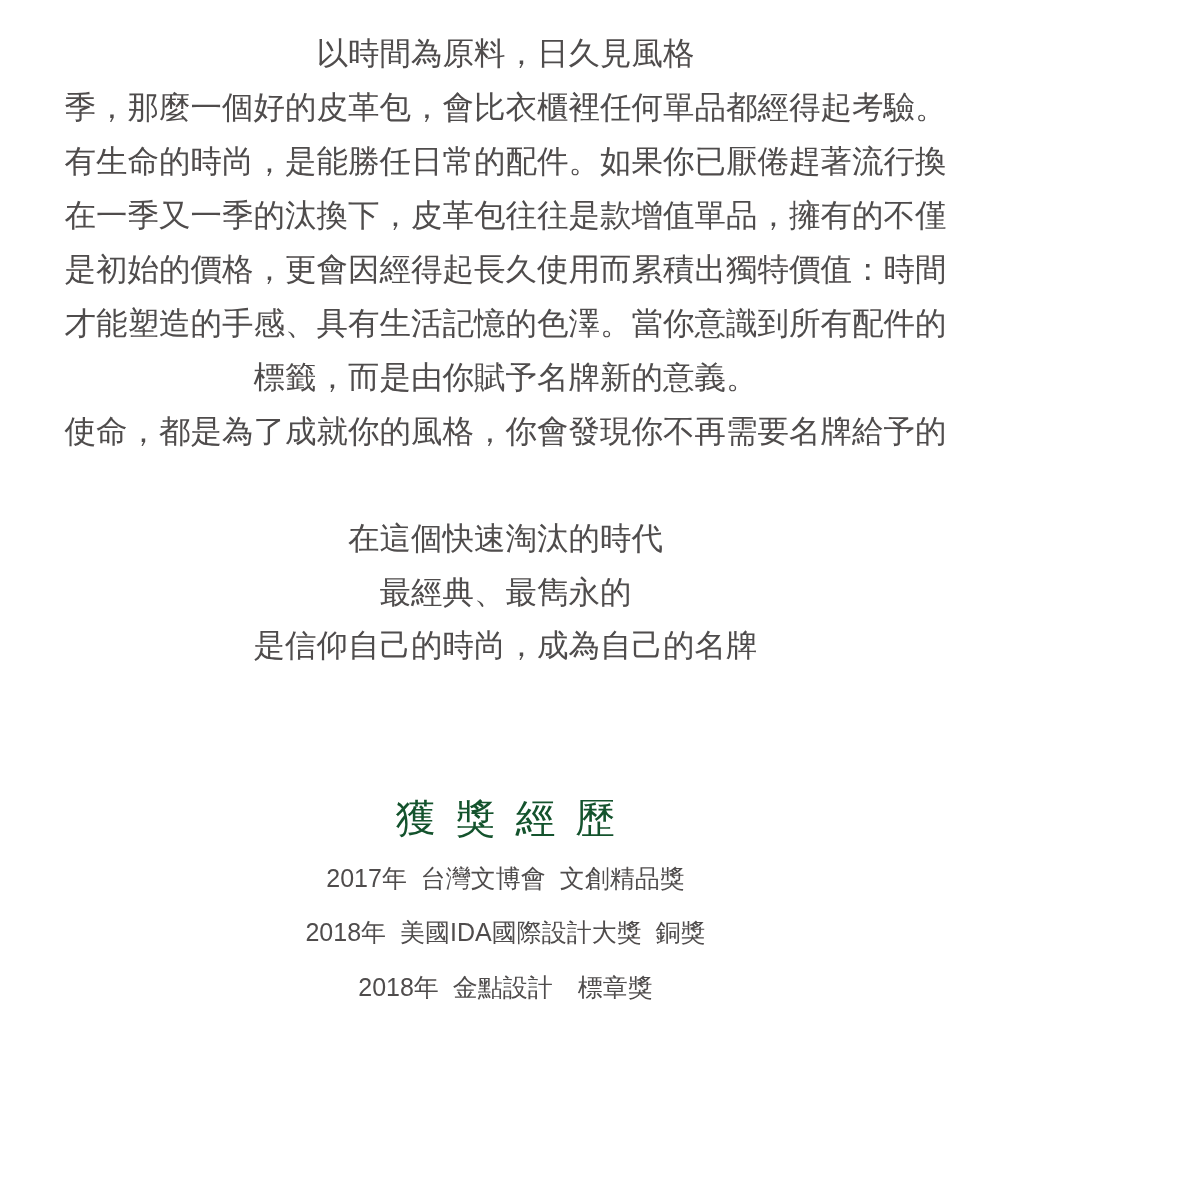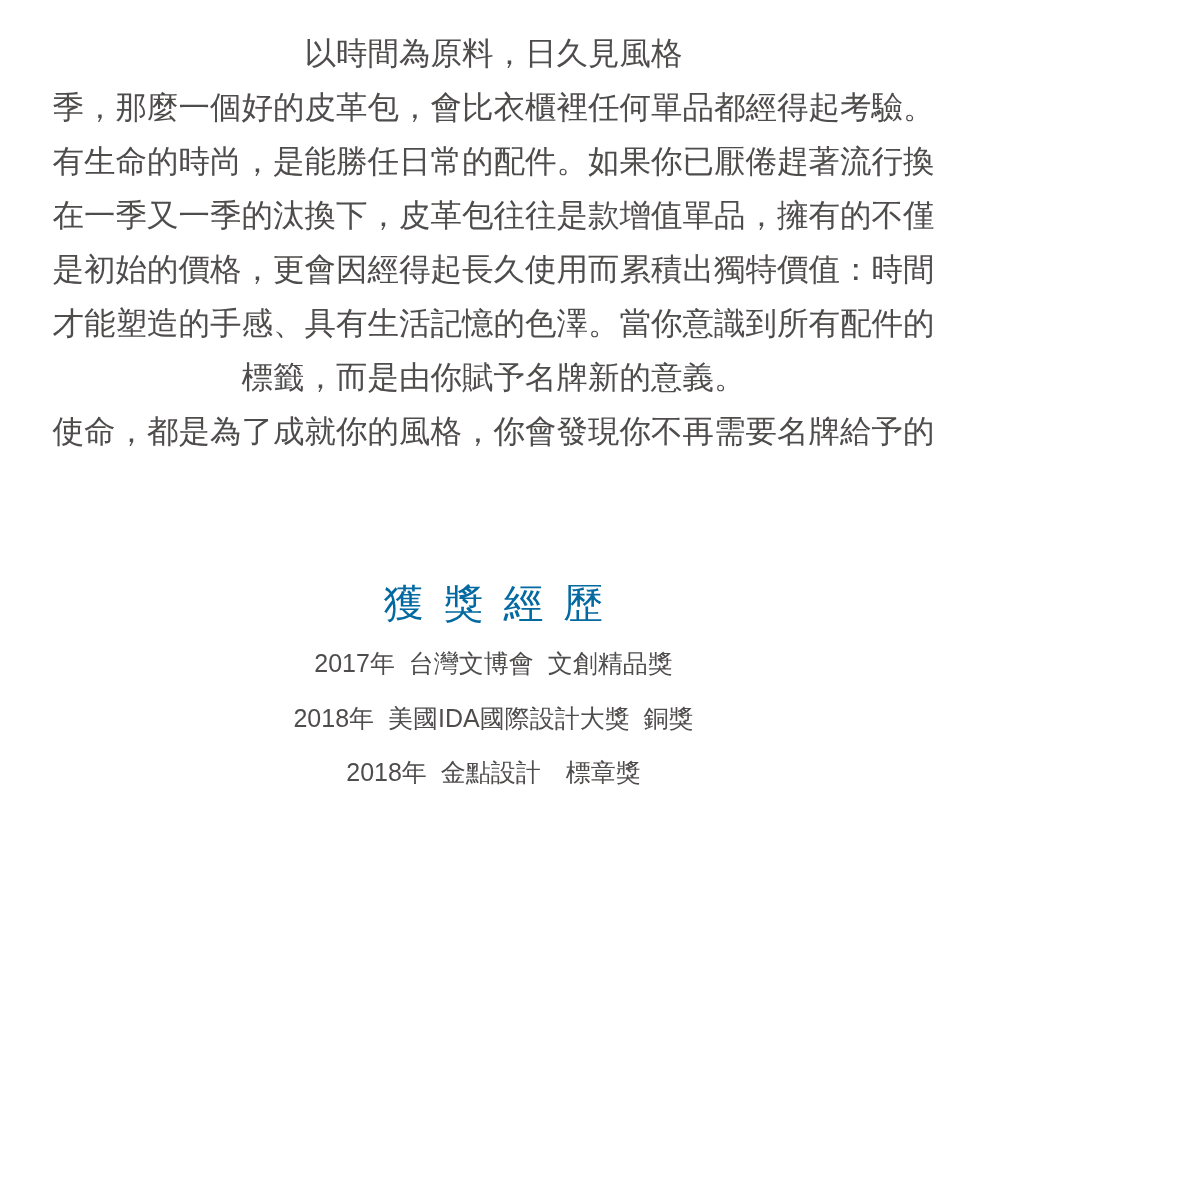"以時間為原料，日久見風格" .page { margin-left: none -> 12px }
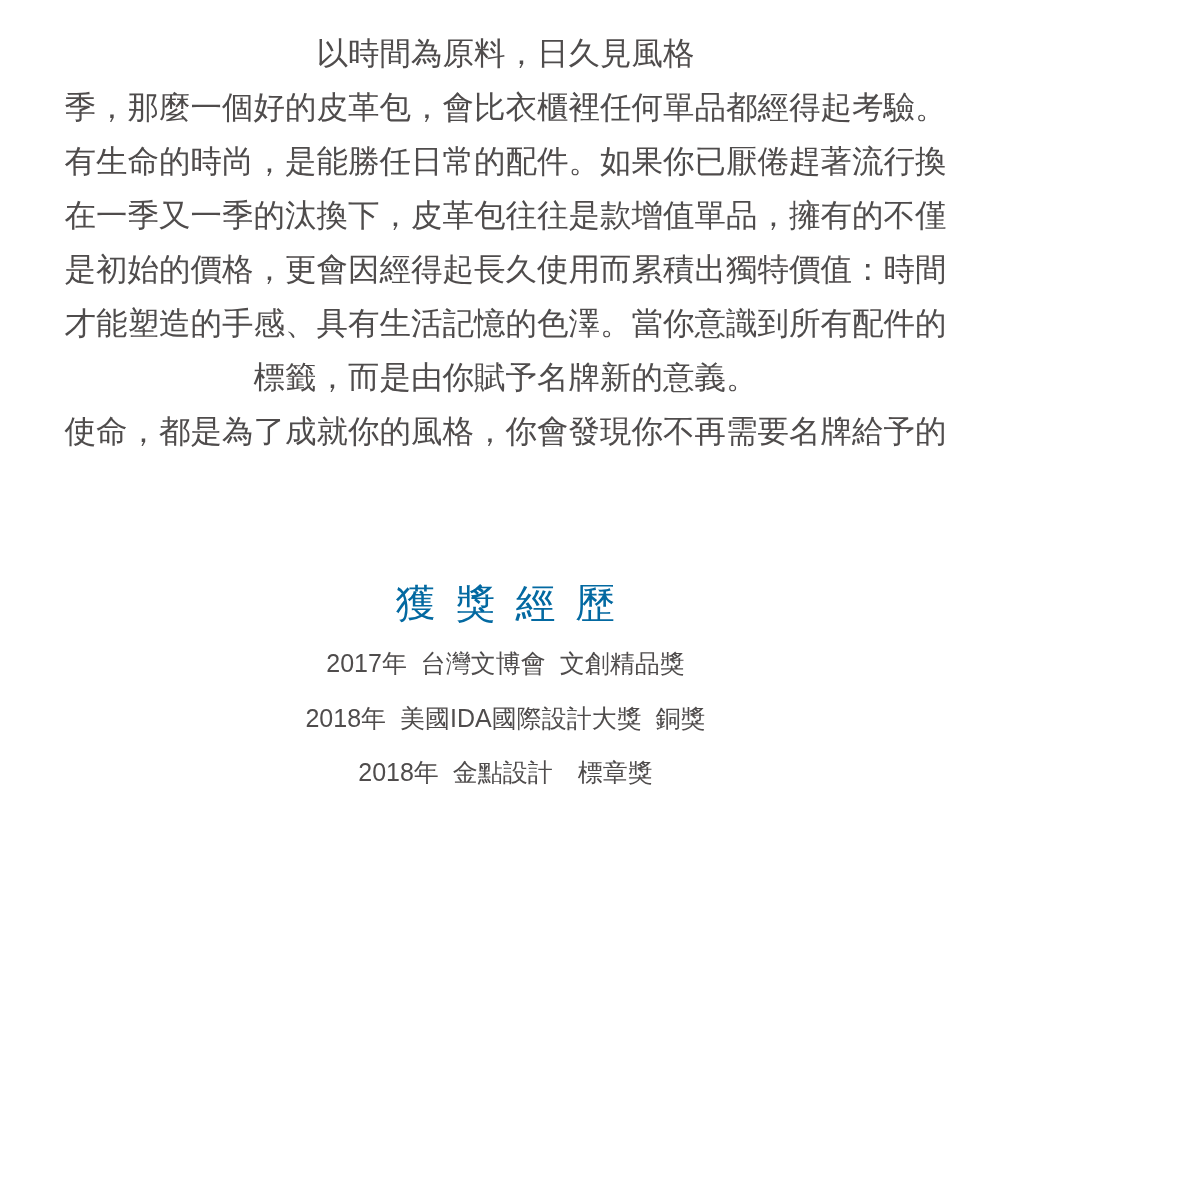"在這個快速淘汰的時代" section.manifesto { html: none -> <section> <div>在這個快速淘汰的時代</div> <div>最經典、最雋永的</div> <div>是信仰自己的時尚，成為自己的名牌</div> </section> }
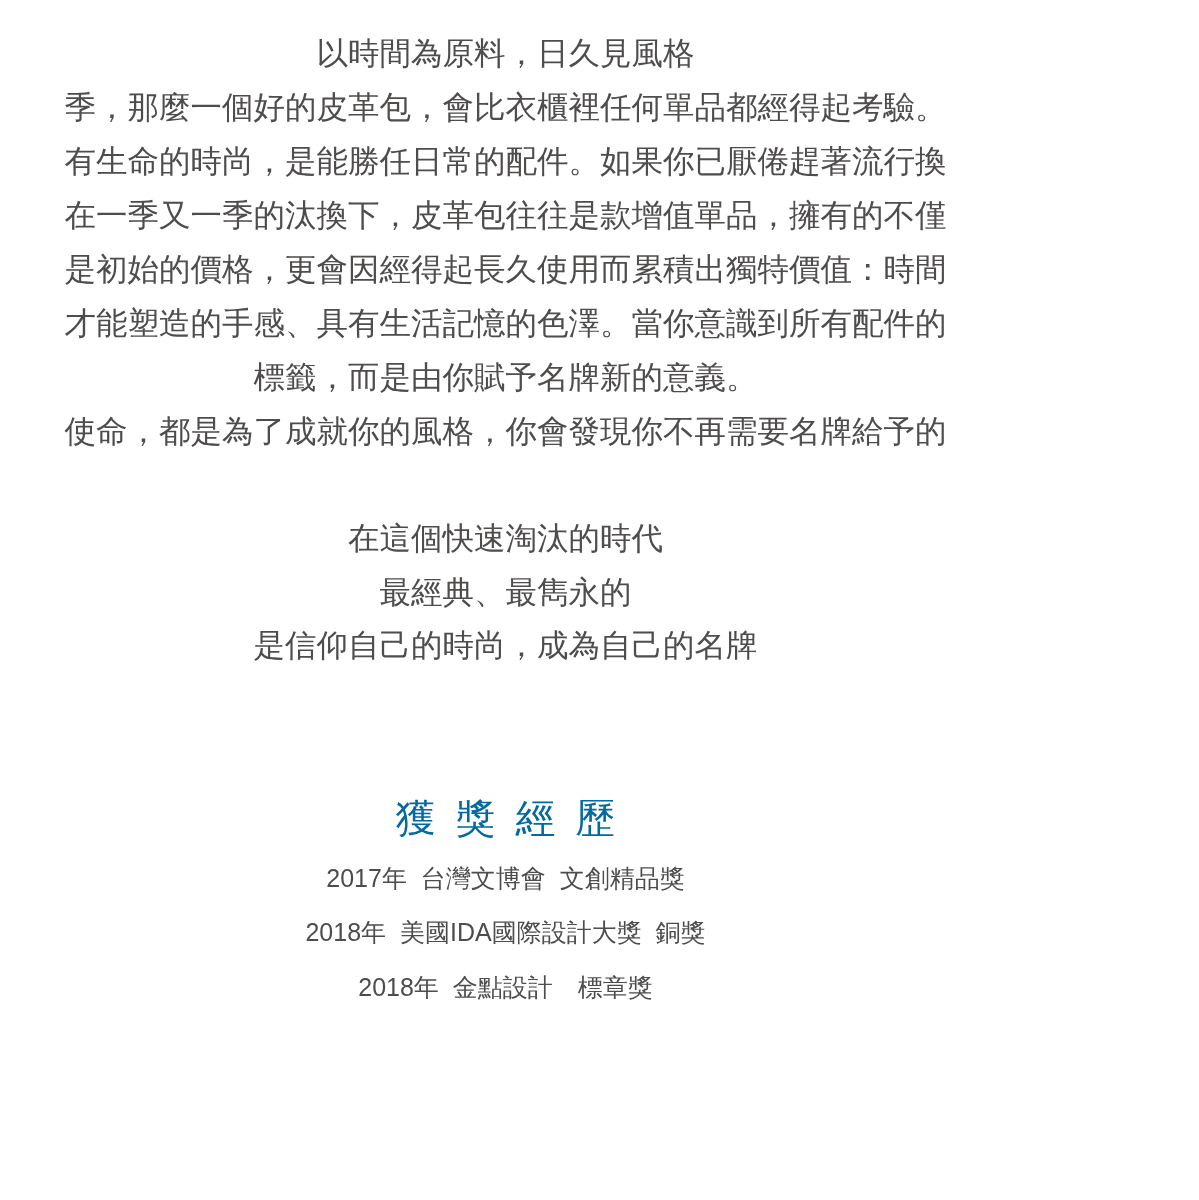"獲 獎 經 歷" .awards-heading { color: #0369a1 -> #14532d }
